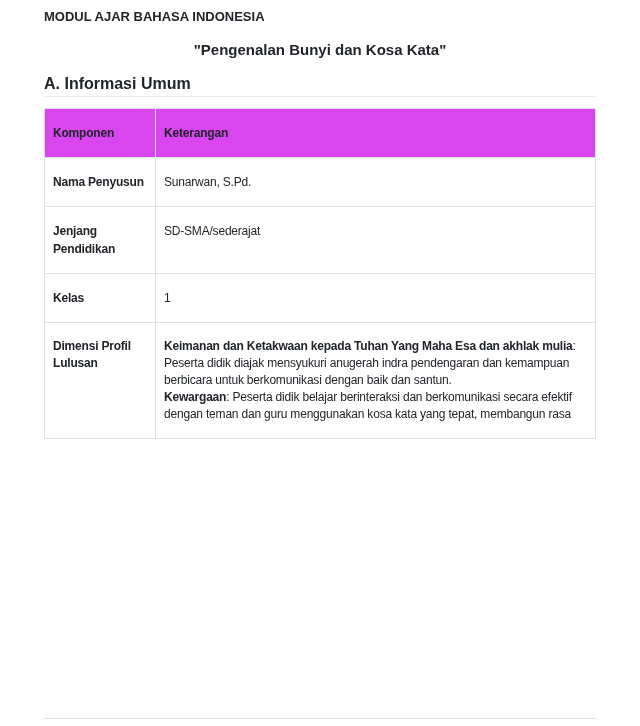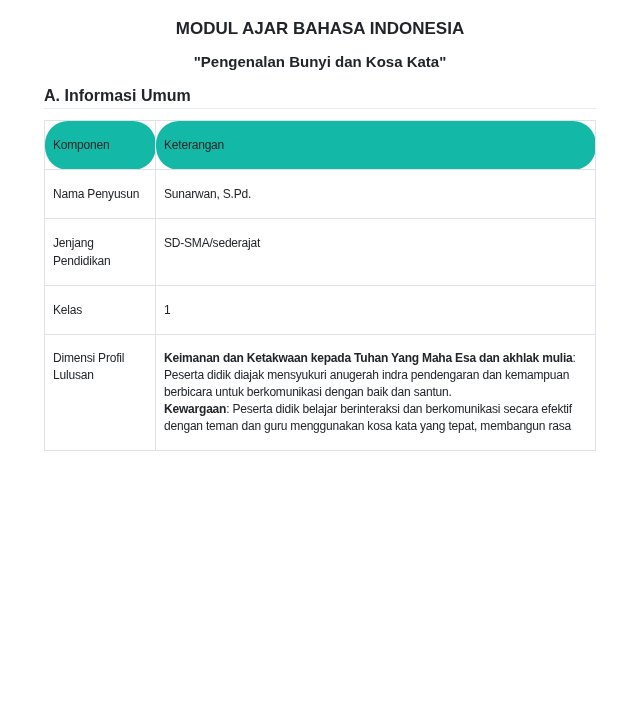"MODUL AJAR BAHASA INDONESIA" .doc-title { font-size: 17px -> 13px; margin: 12px -> 0; text-align: center -> none }
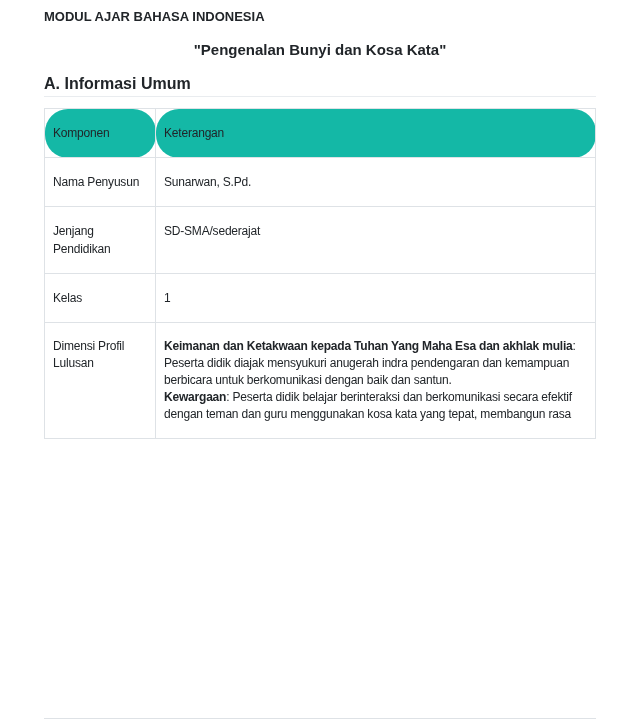"Komponen" .info-table th { background: #14b8a6 -> #d946ef; border-radius: 23px -> none; font-weight: normal -> bold }
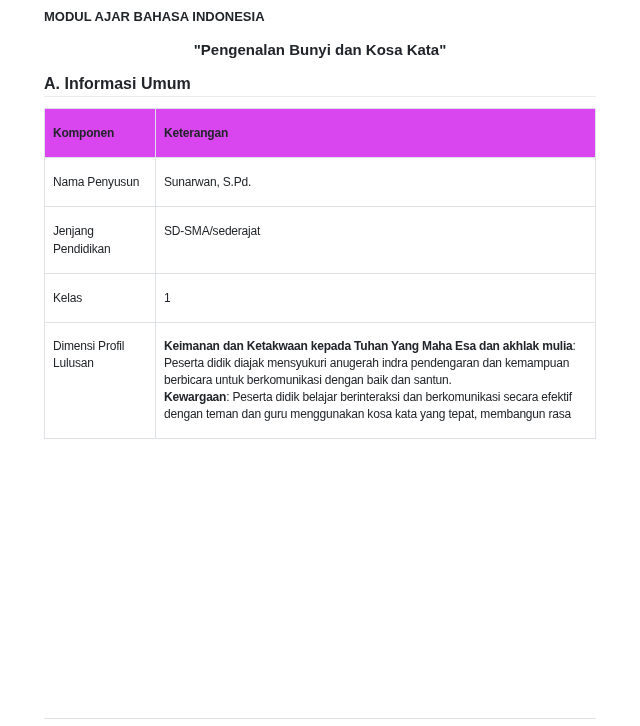"Nama Penyusun" .info-table td.component-cell { font-weight: normal -> bold }
